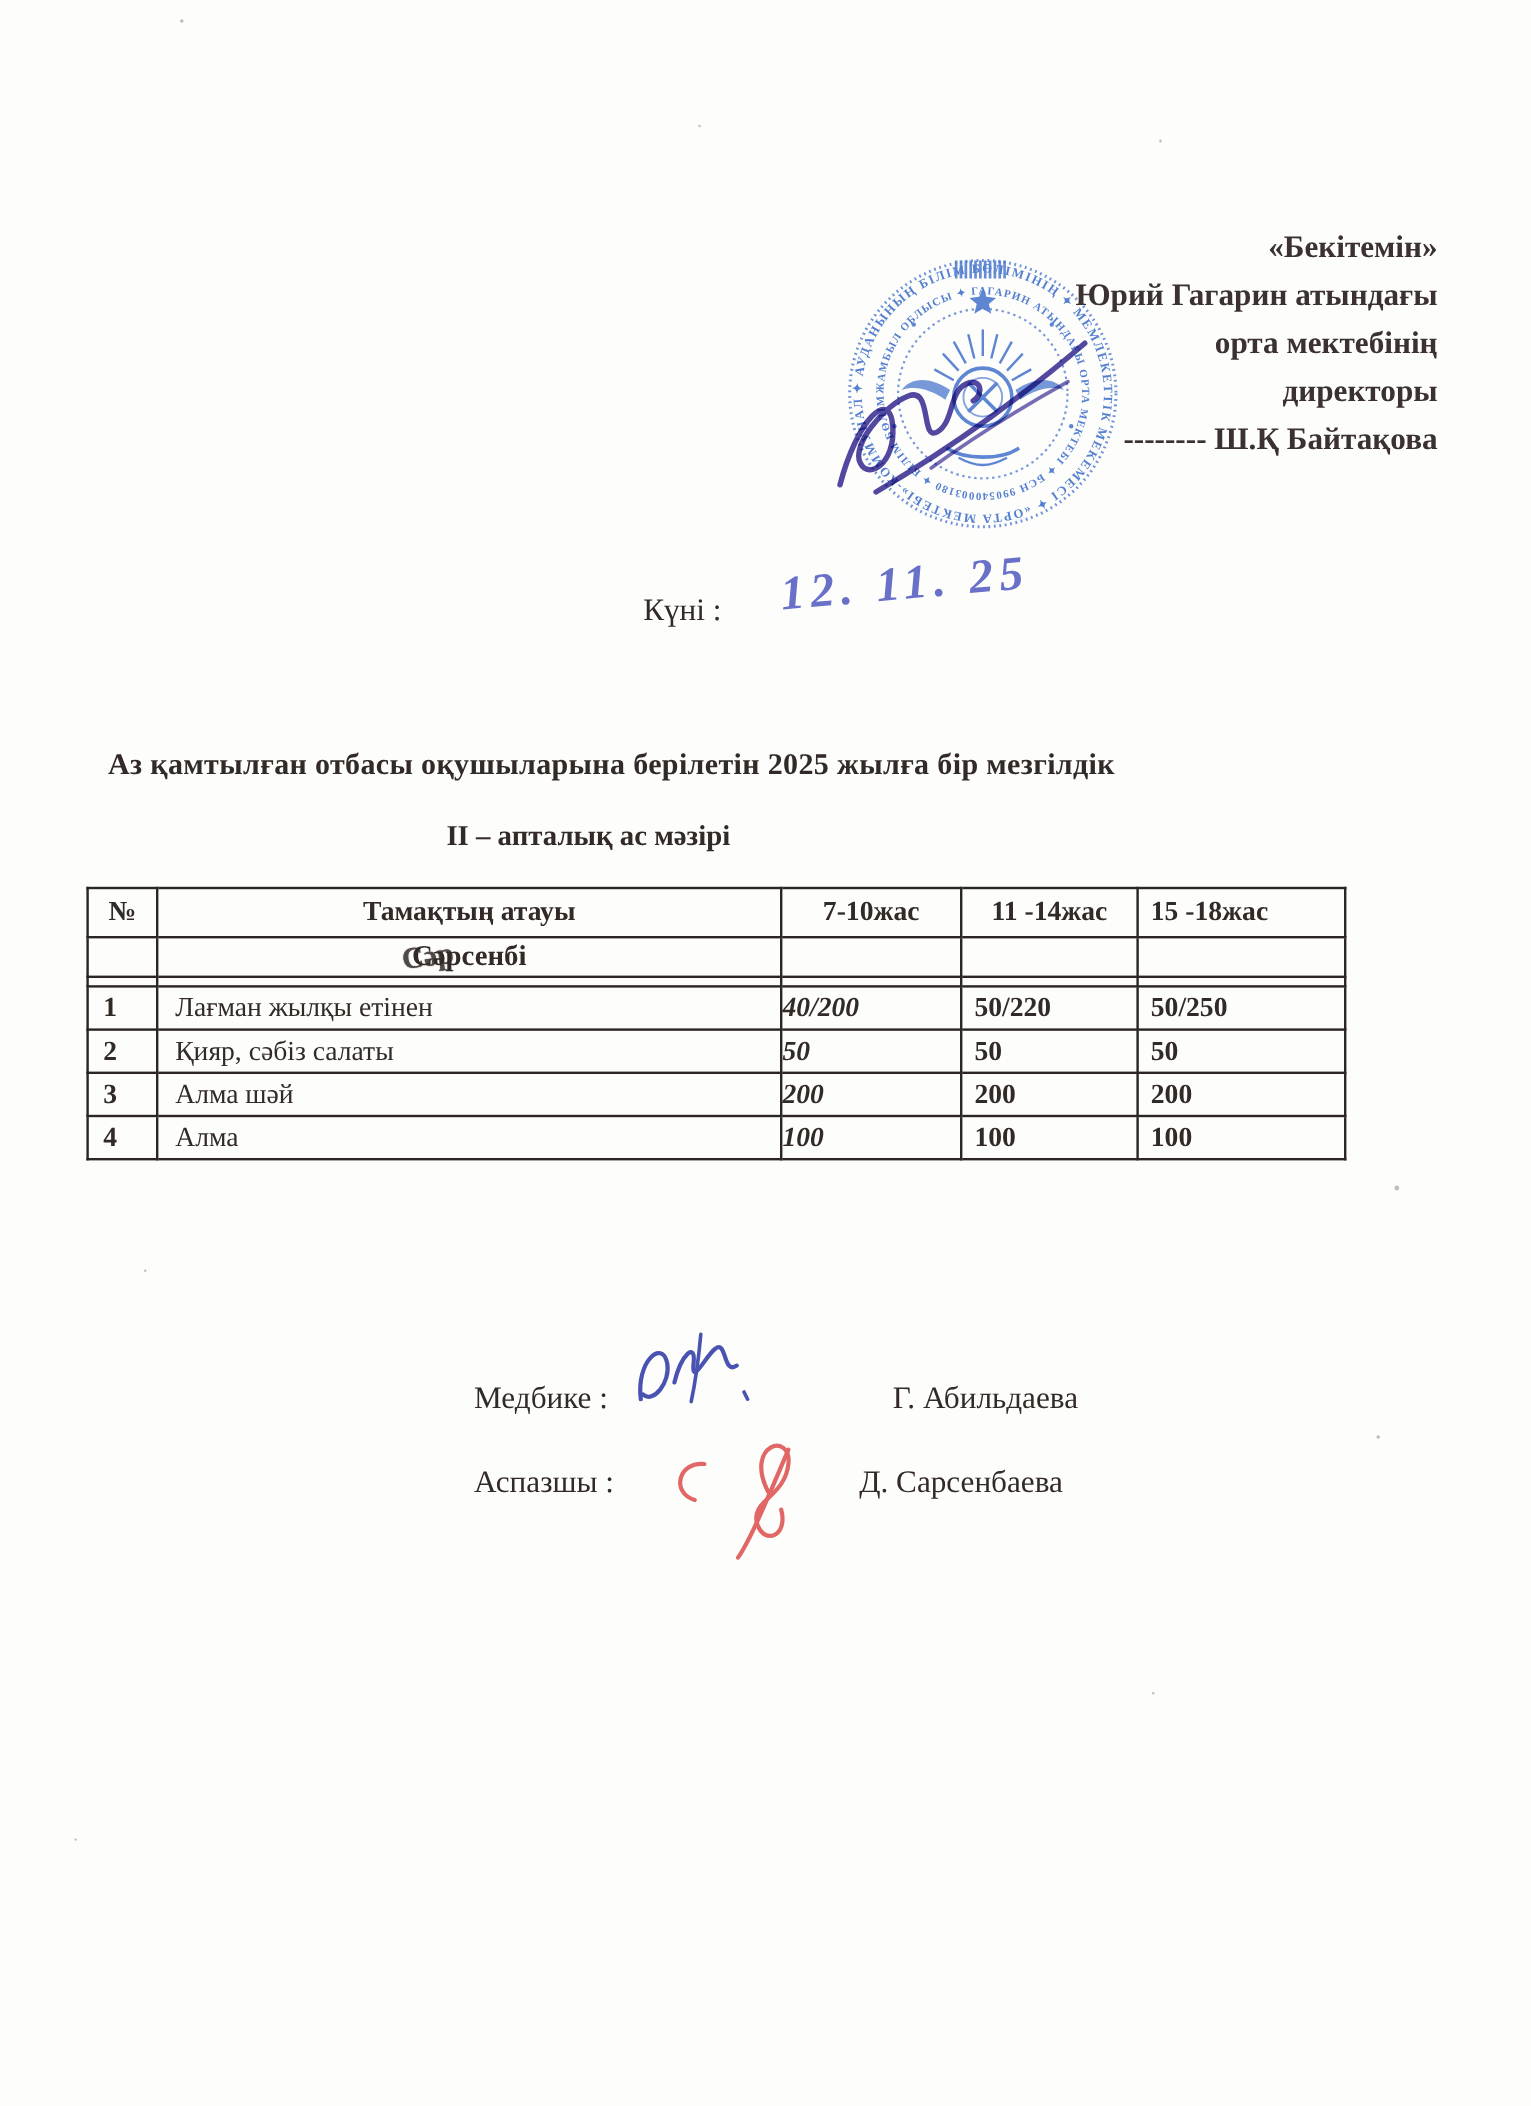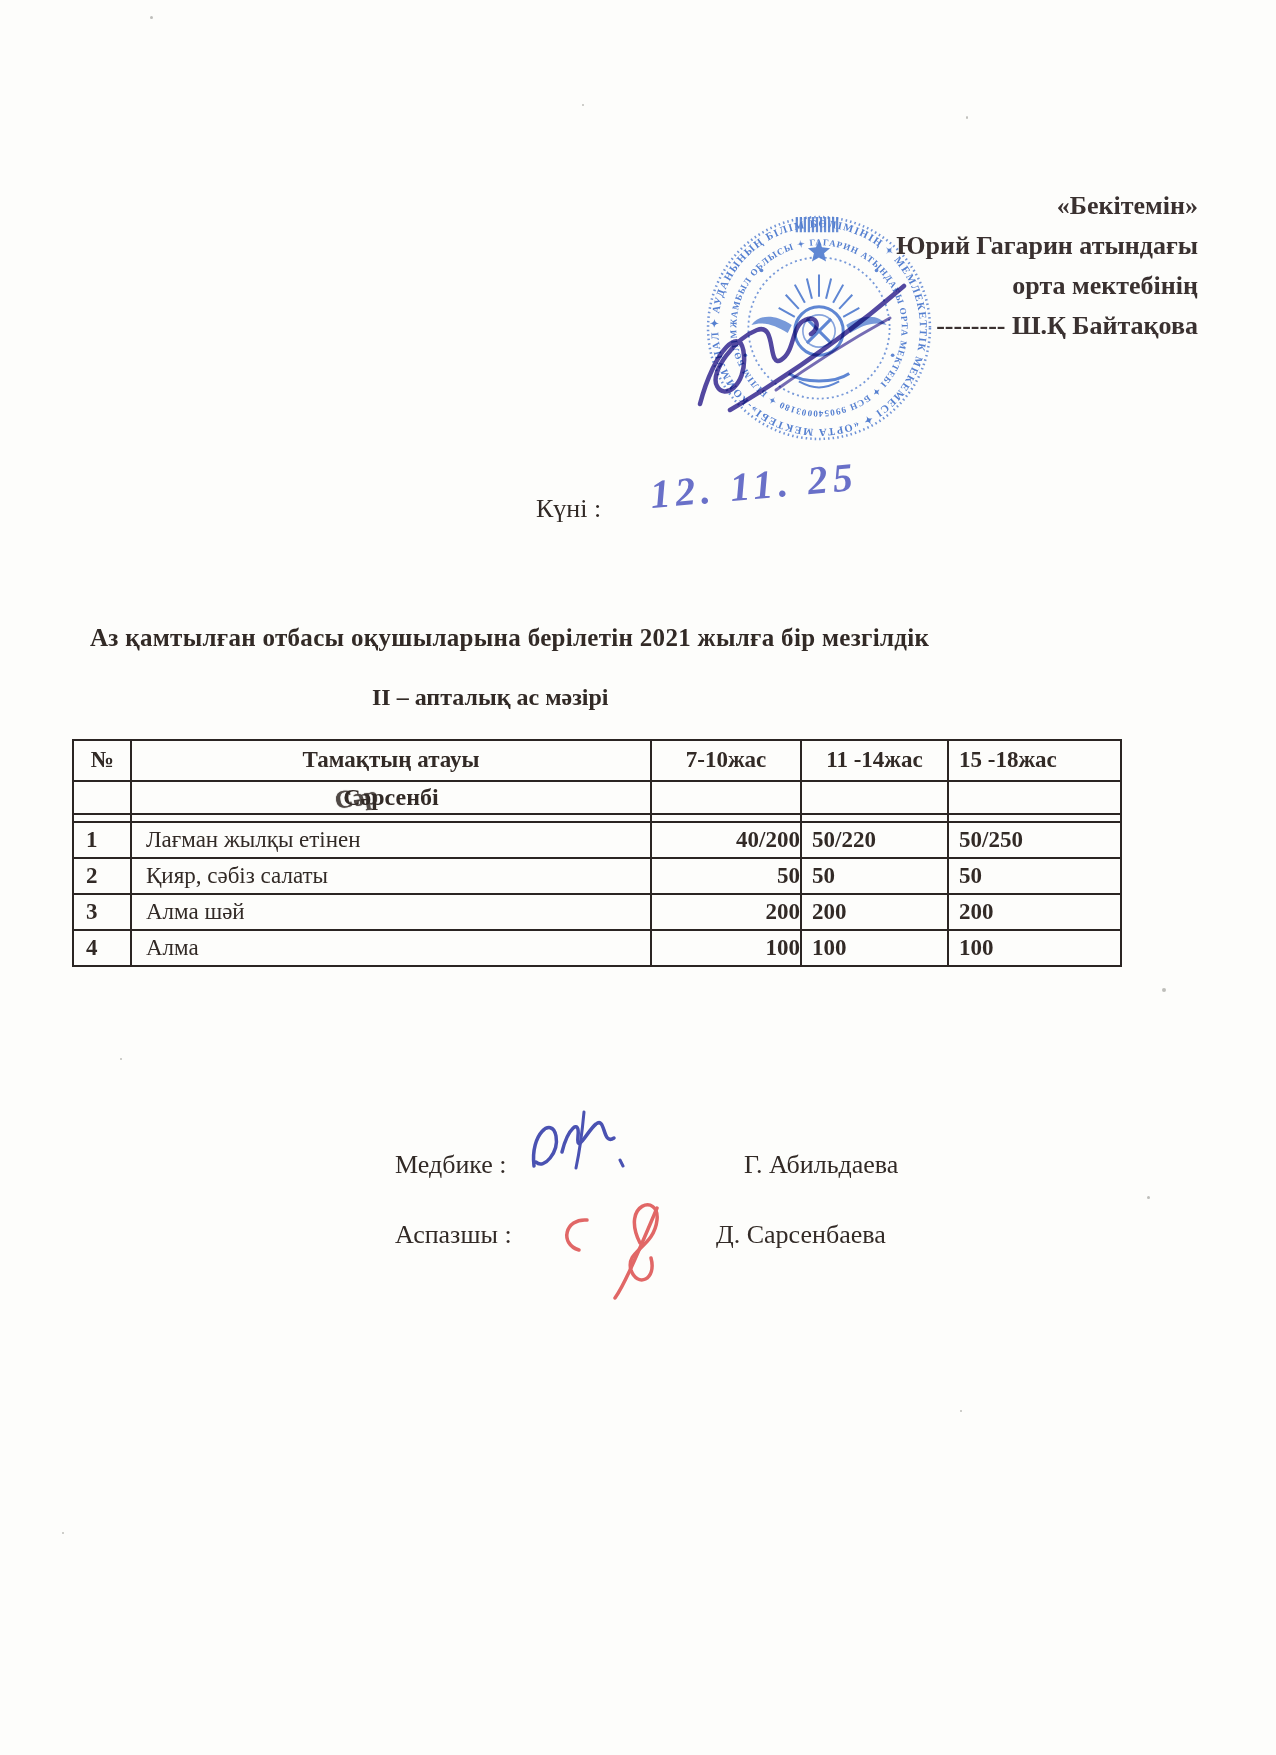"директоры" div { html: none -> <div>директоры</div> }
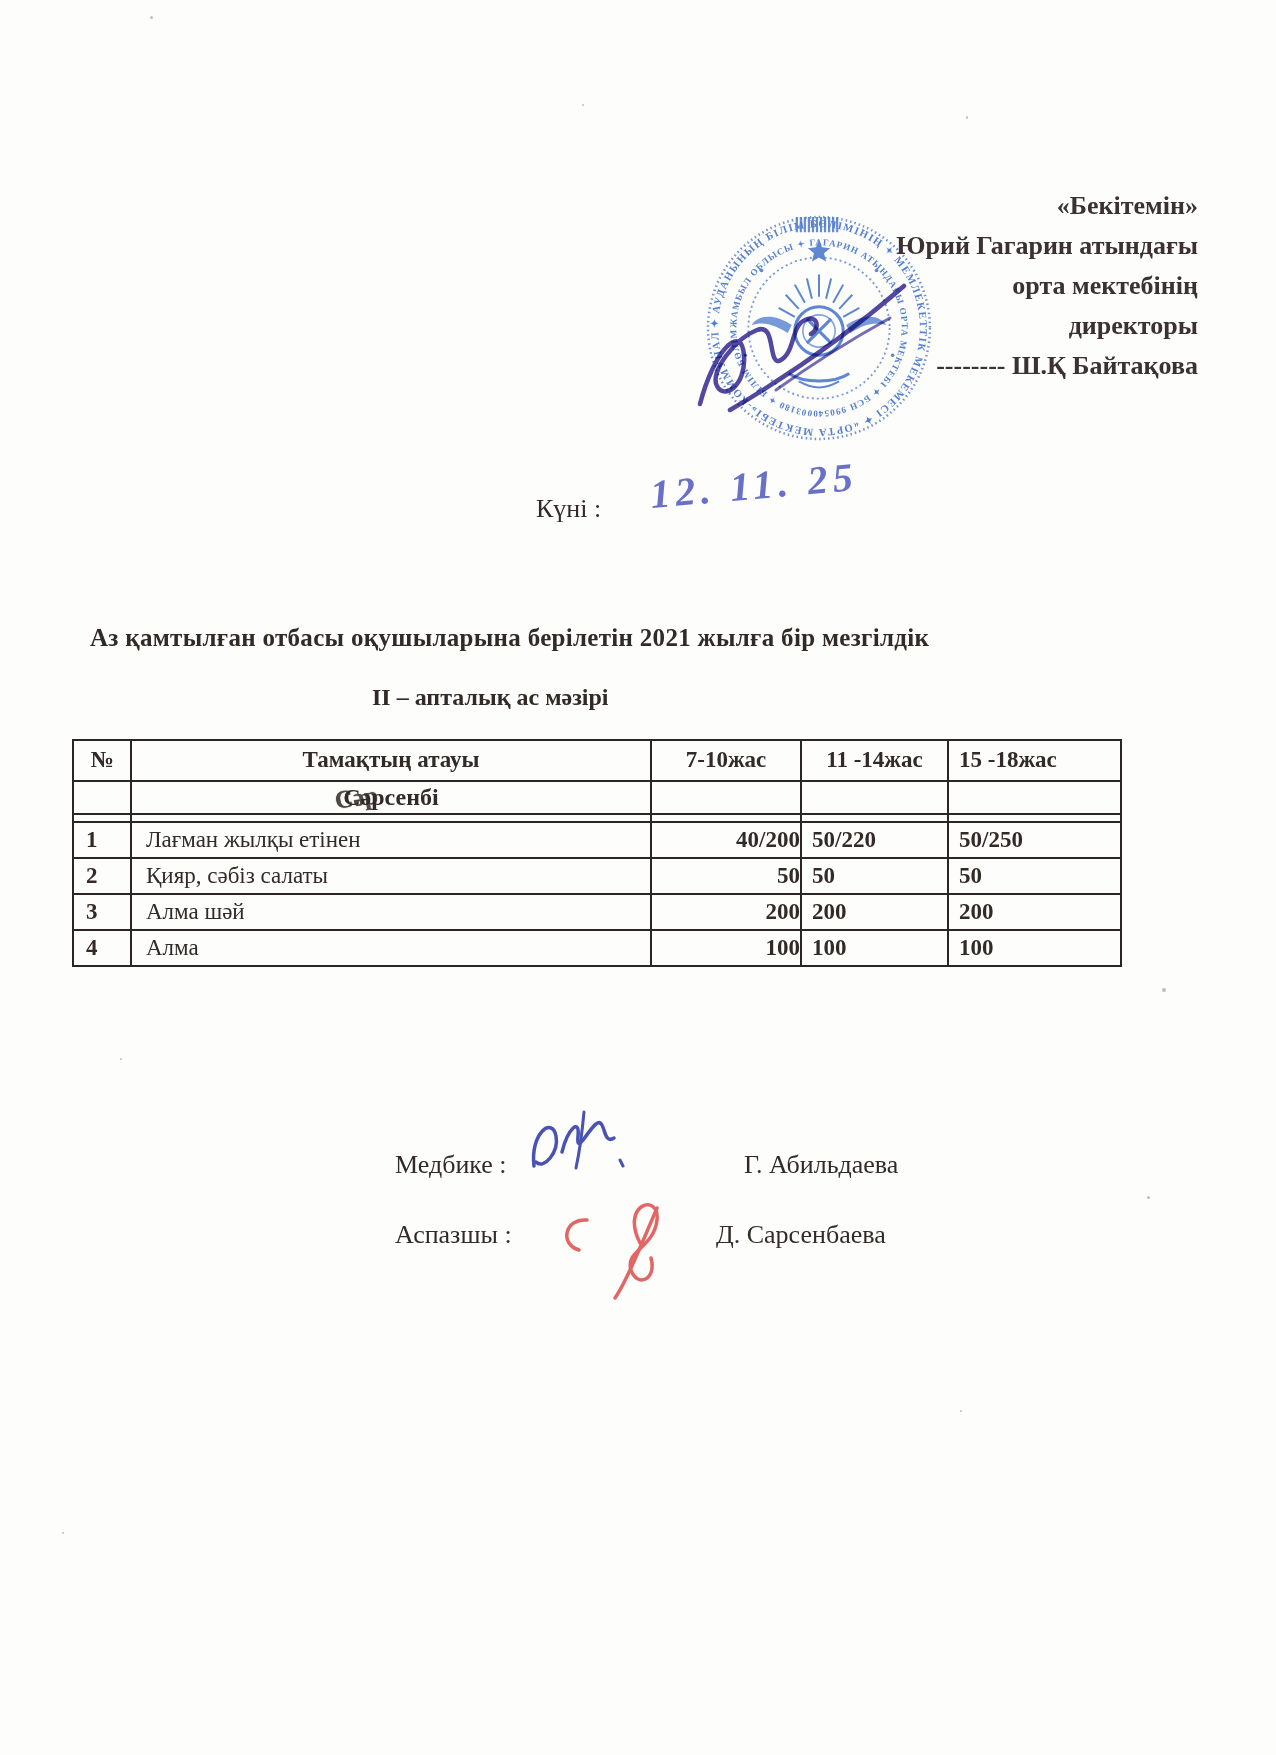"Аз қамтылған отбасы оқушыларына" div.title1 { text: 2021 -> 2025 }
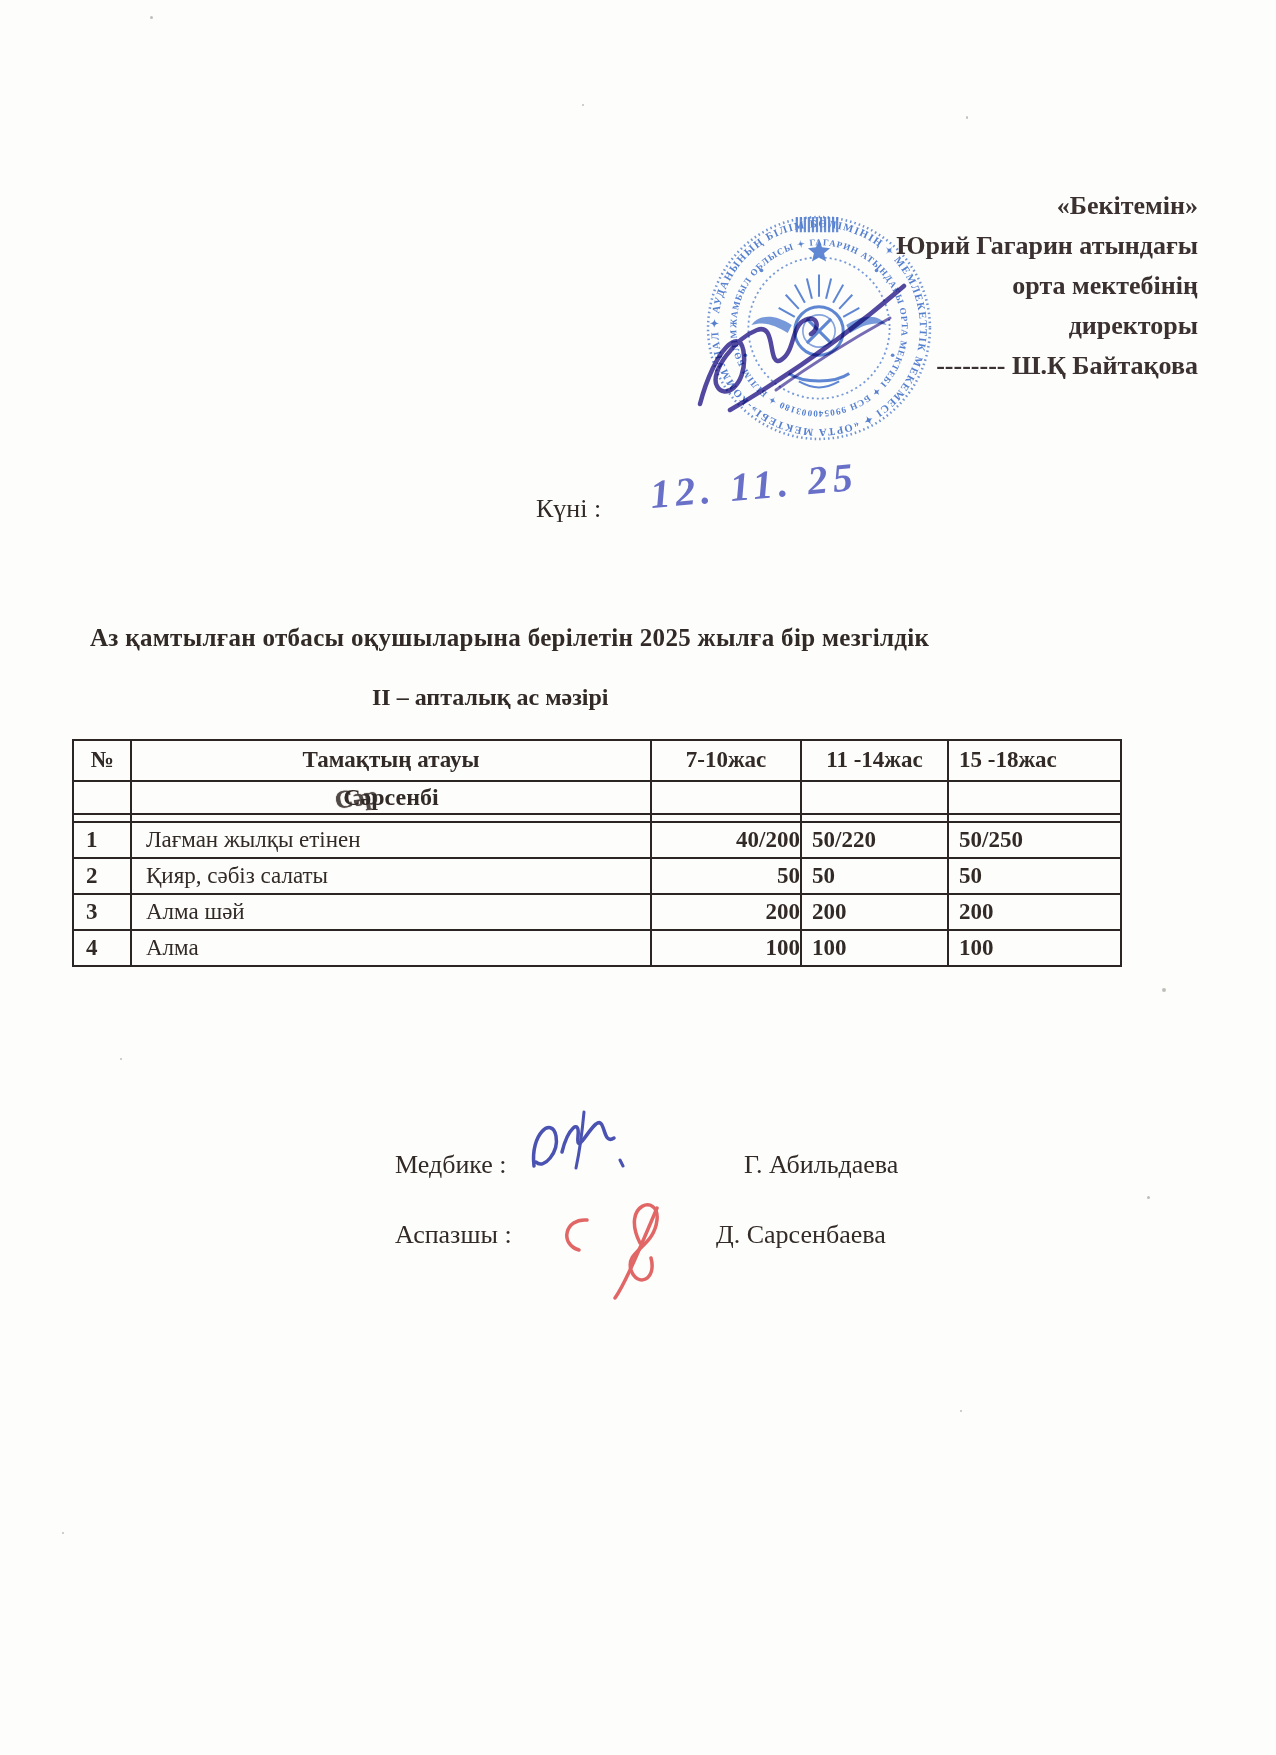"40/200" td.v1 { font-style: none -> italic; text-align: right -> left }
